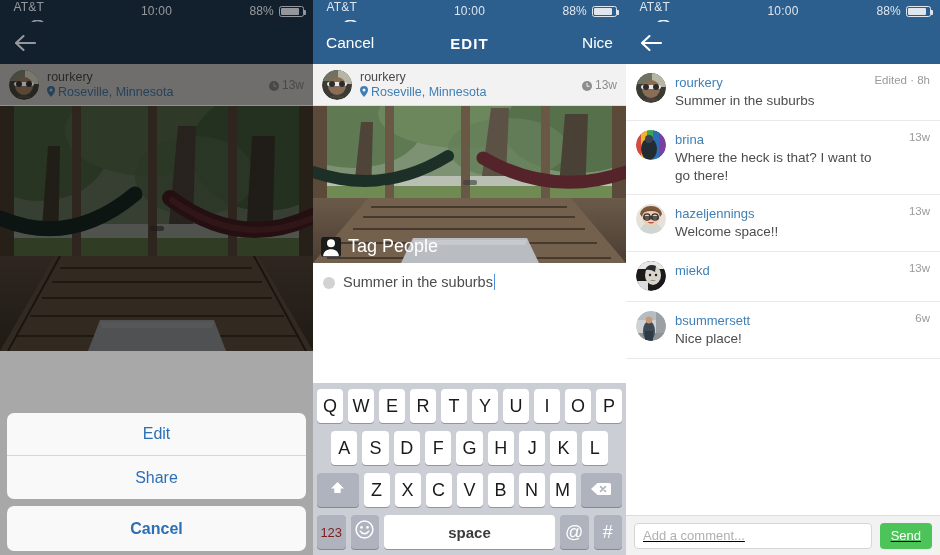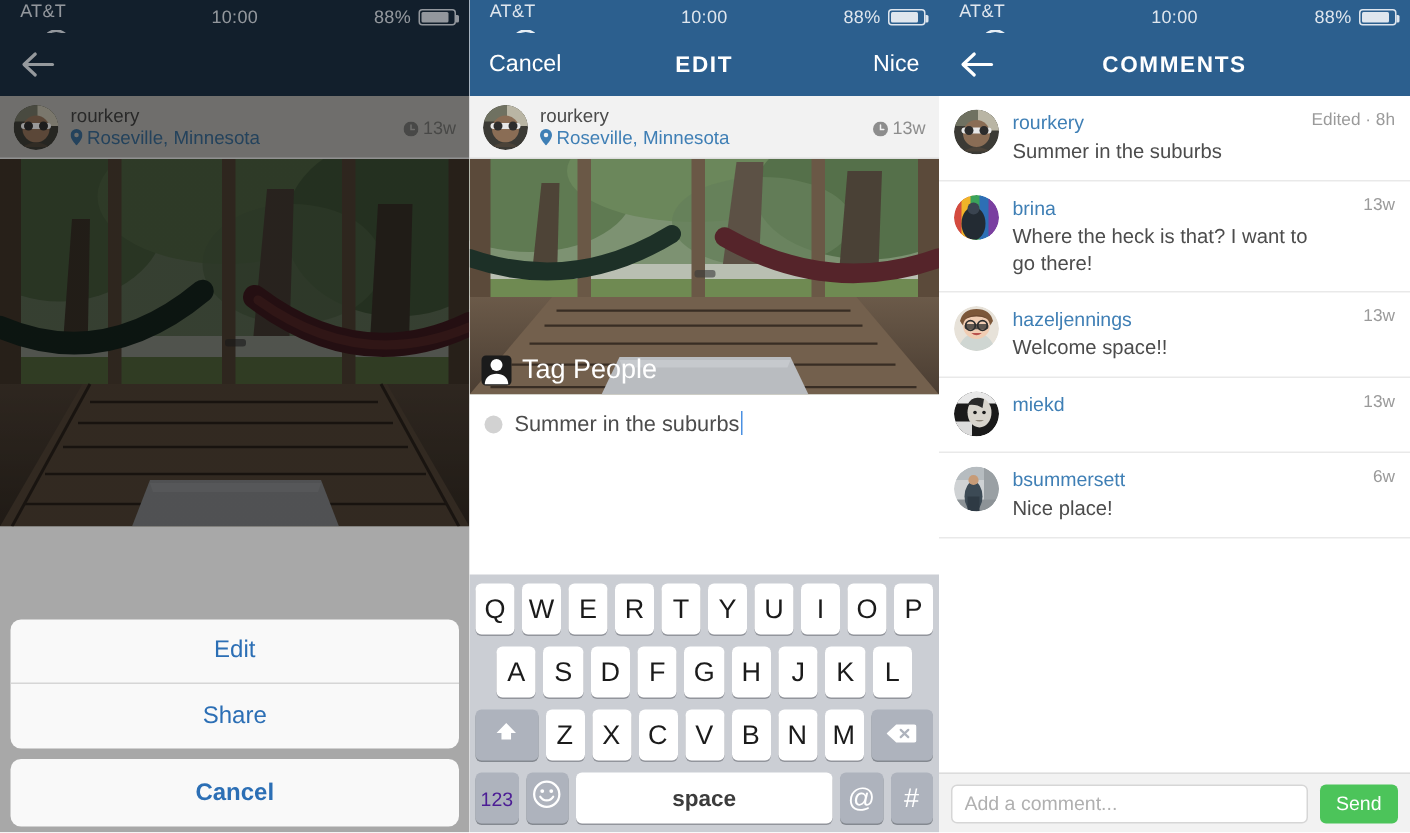"COMMENTS" span.nav-title { html: <span>COMMENTS</span> -> none }
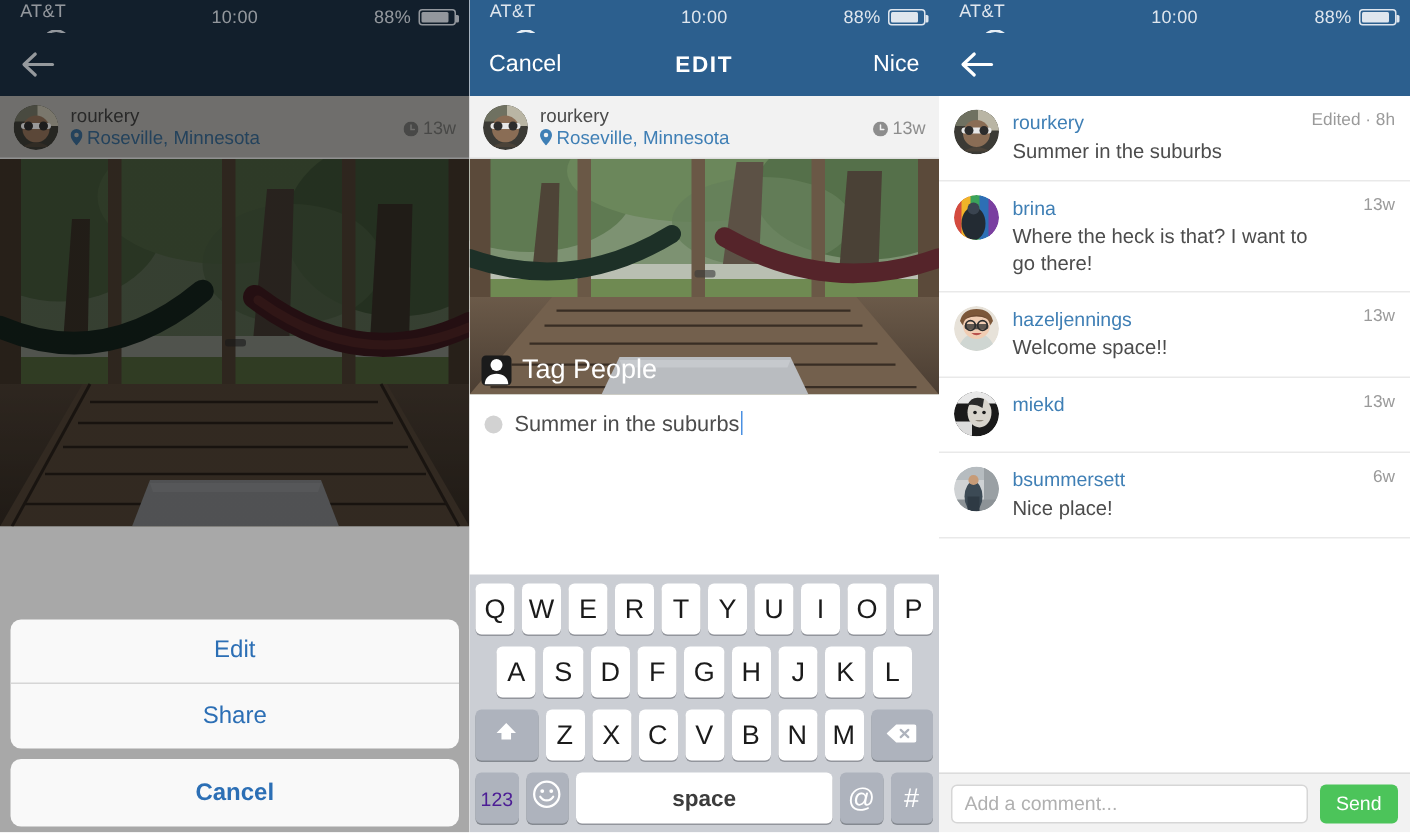"123" .key.small { color: #4c1d95 -> #7f1d1d }
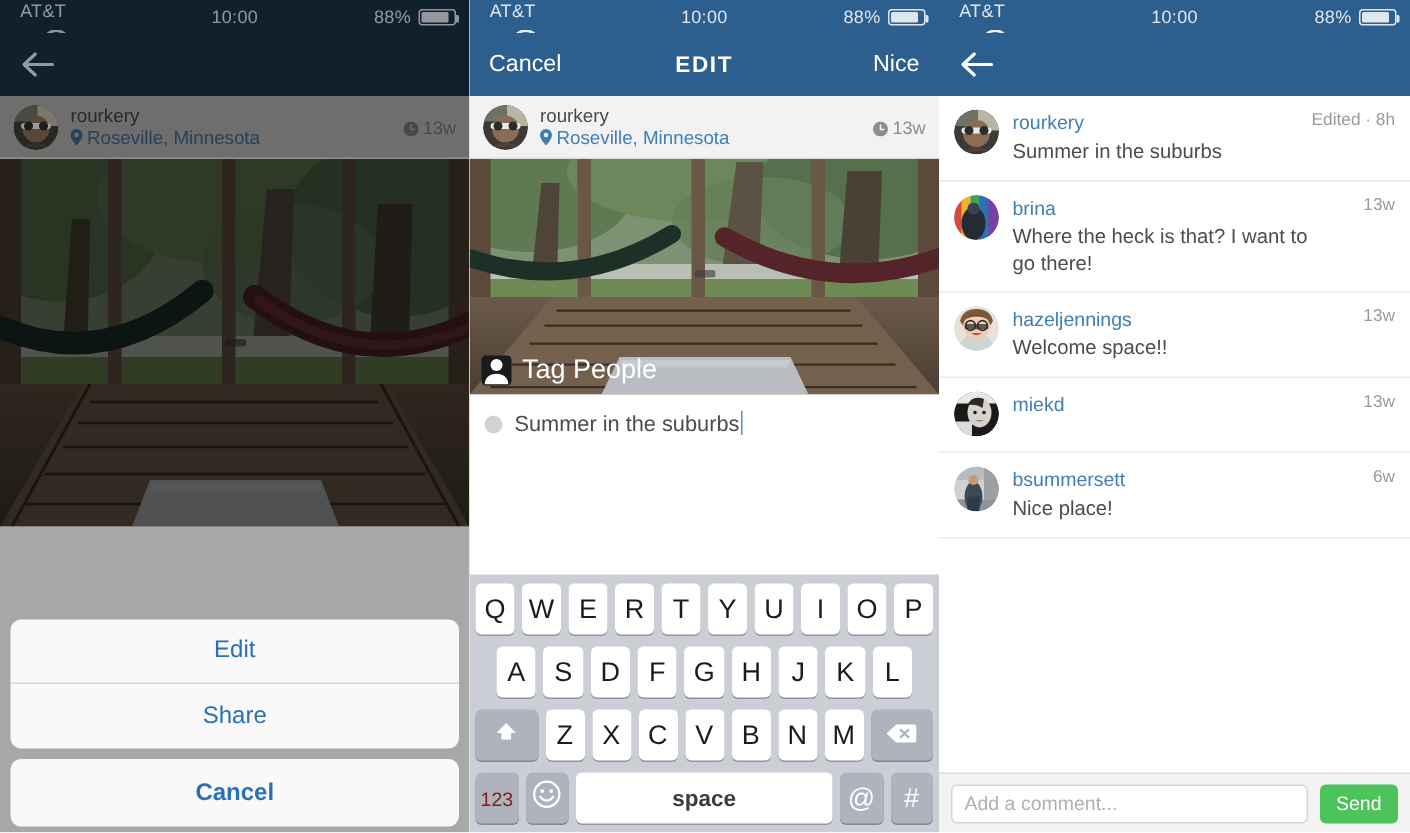"Add a comment..." .composer { text-decoration: none -> underline }
